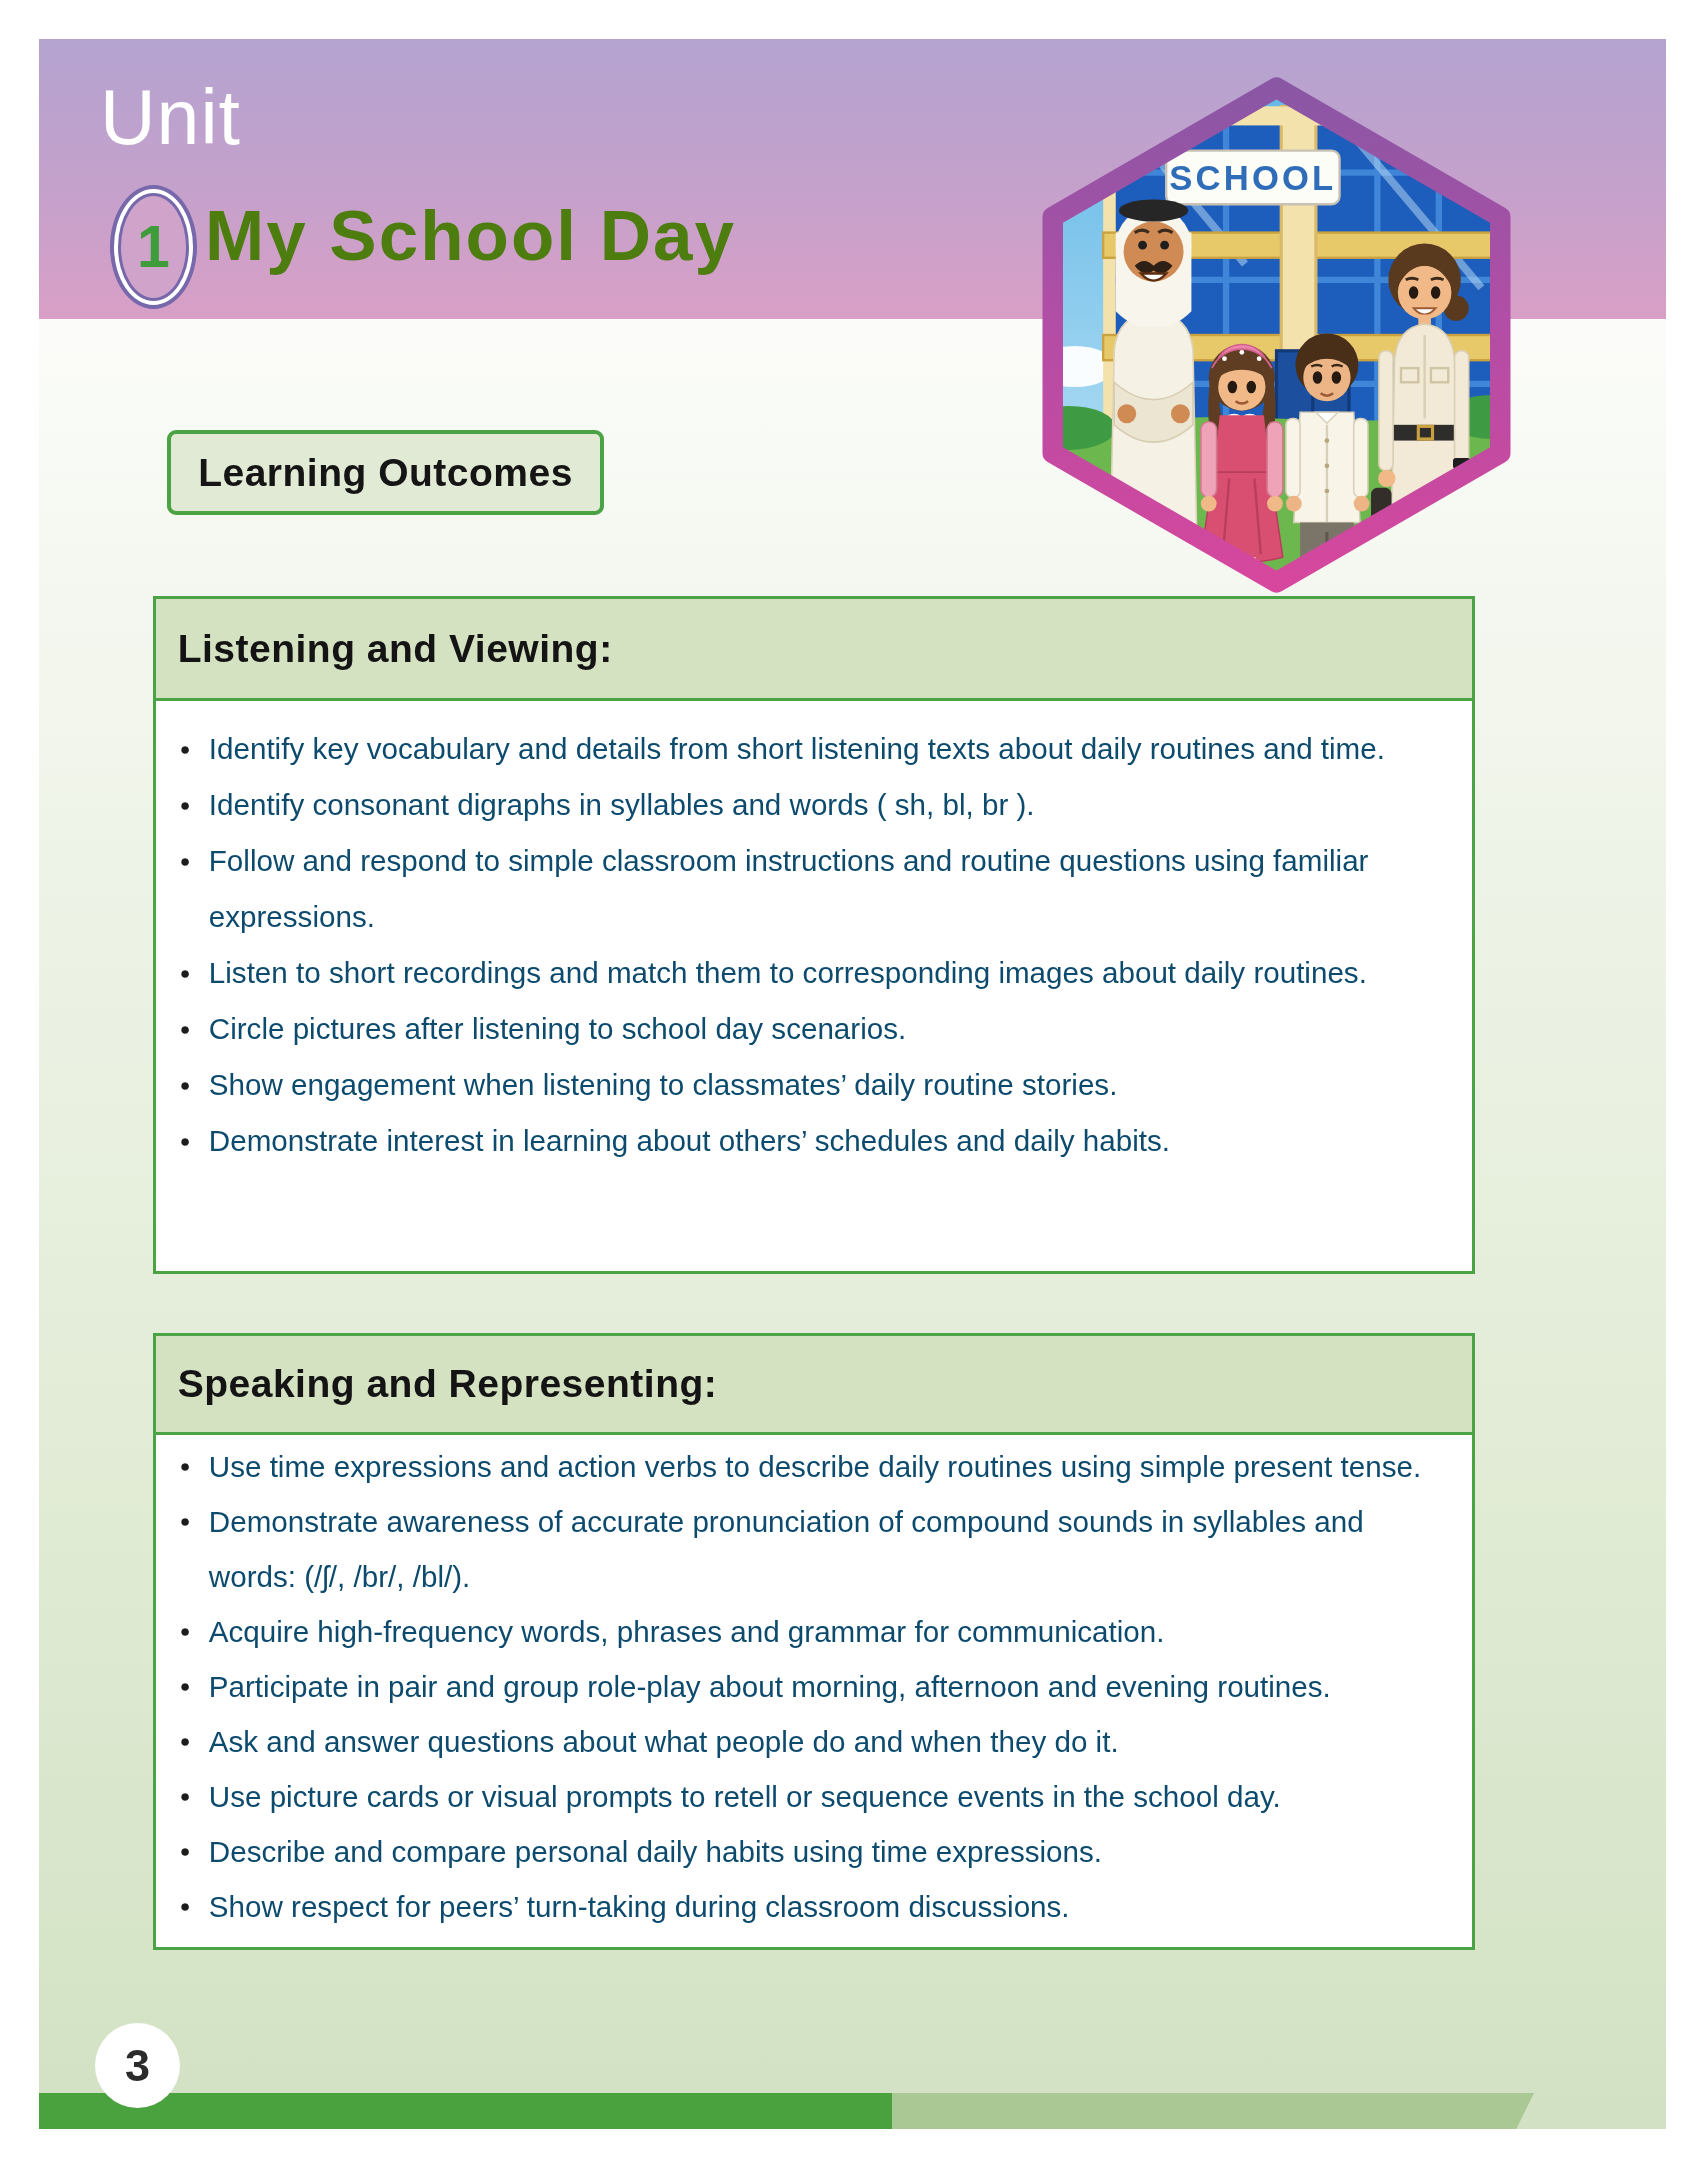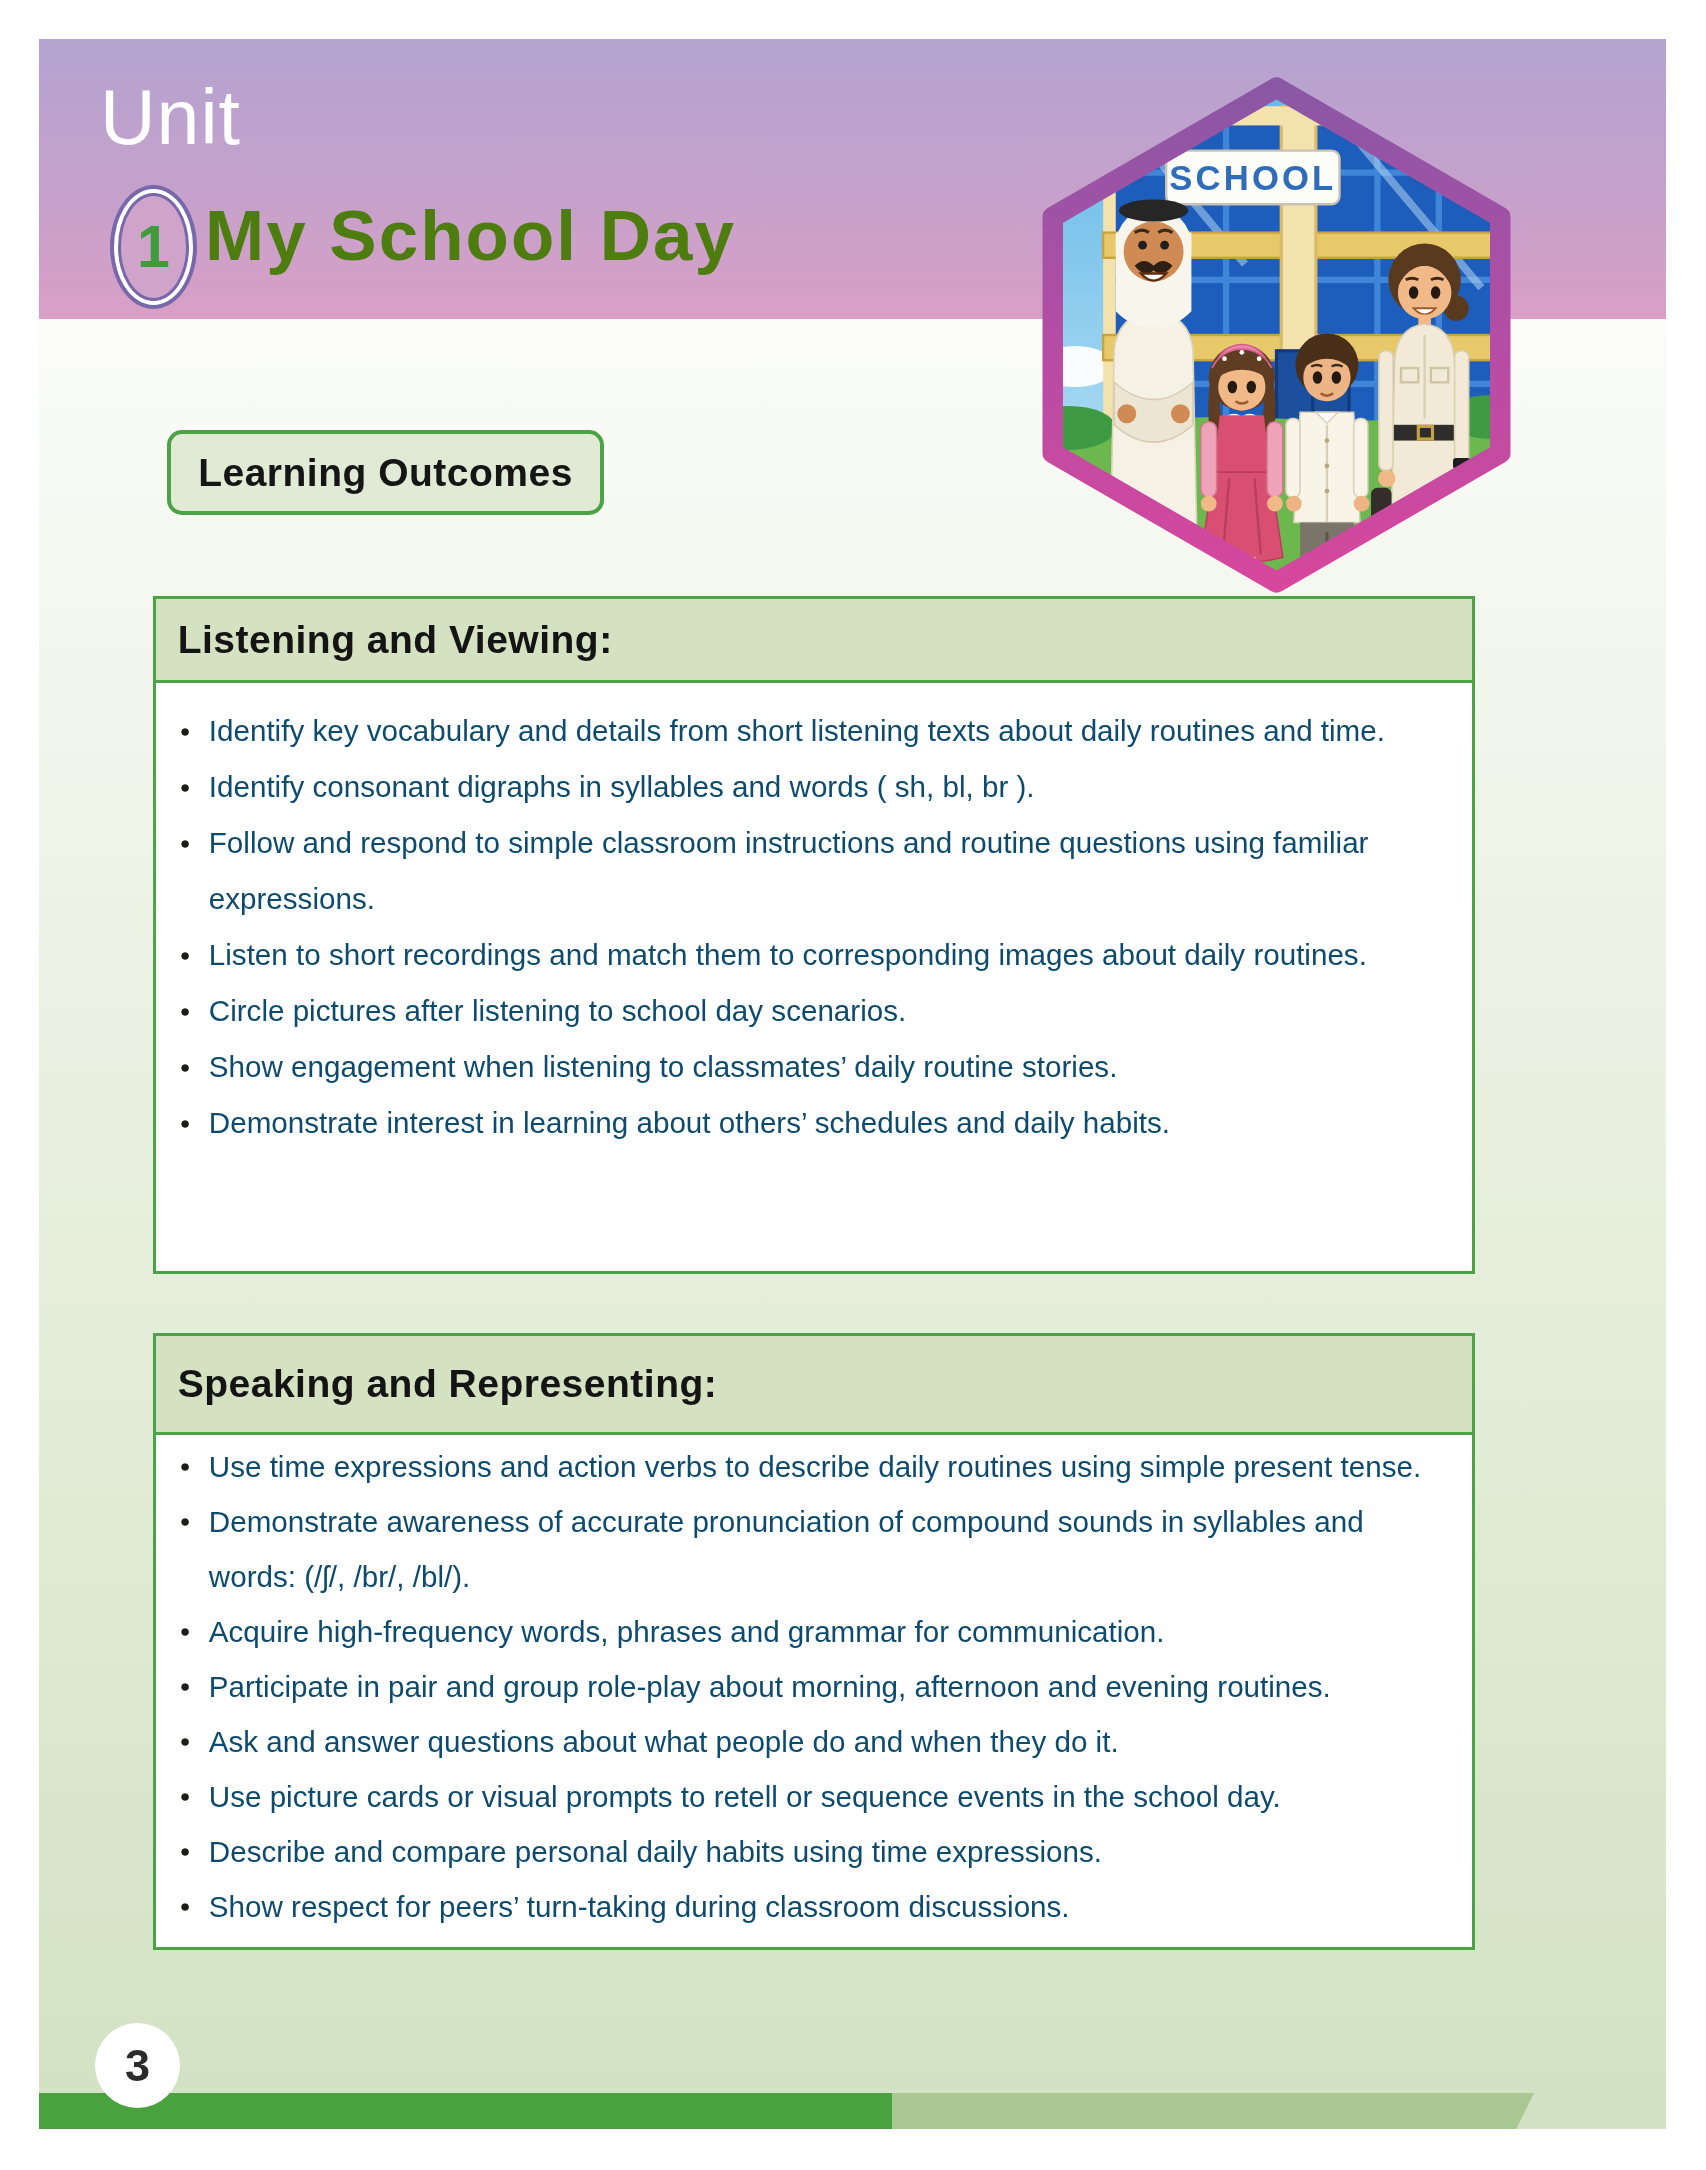"Learning Outcomes" .badge { border-radius: 15px -> 9px }
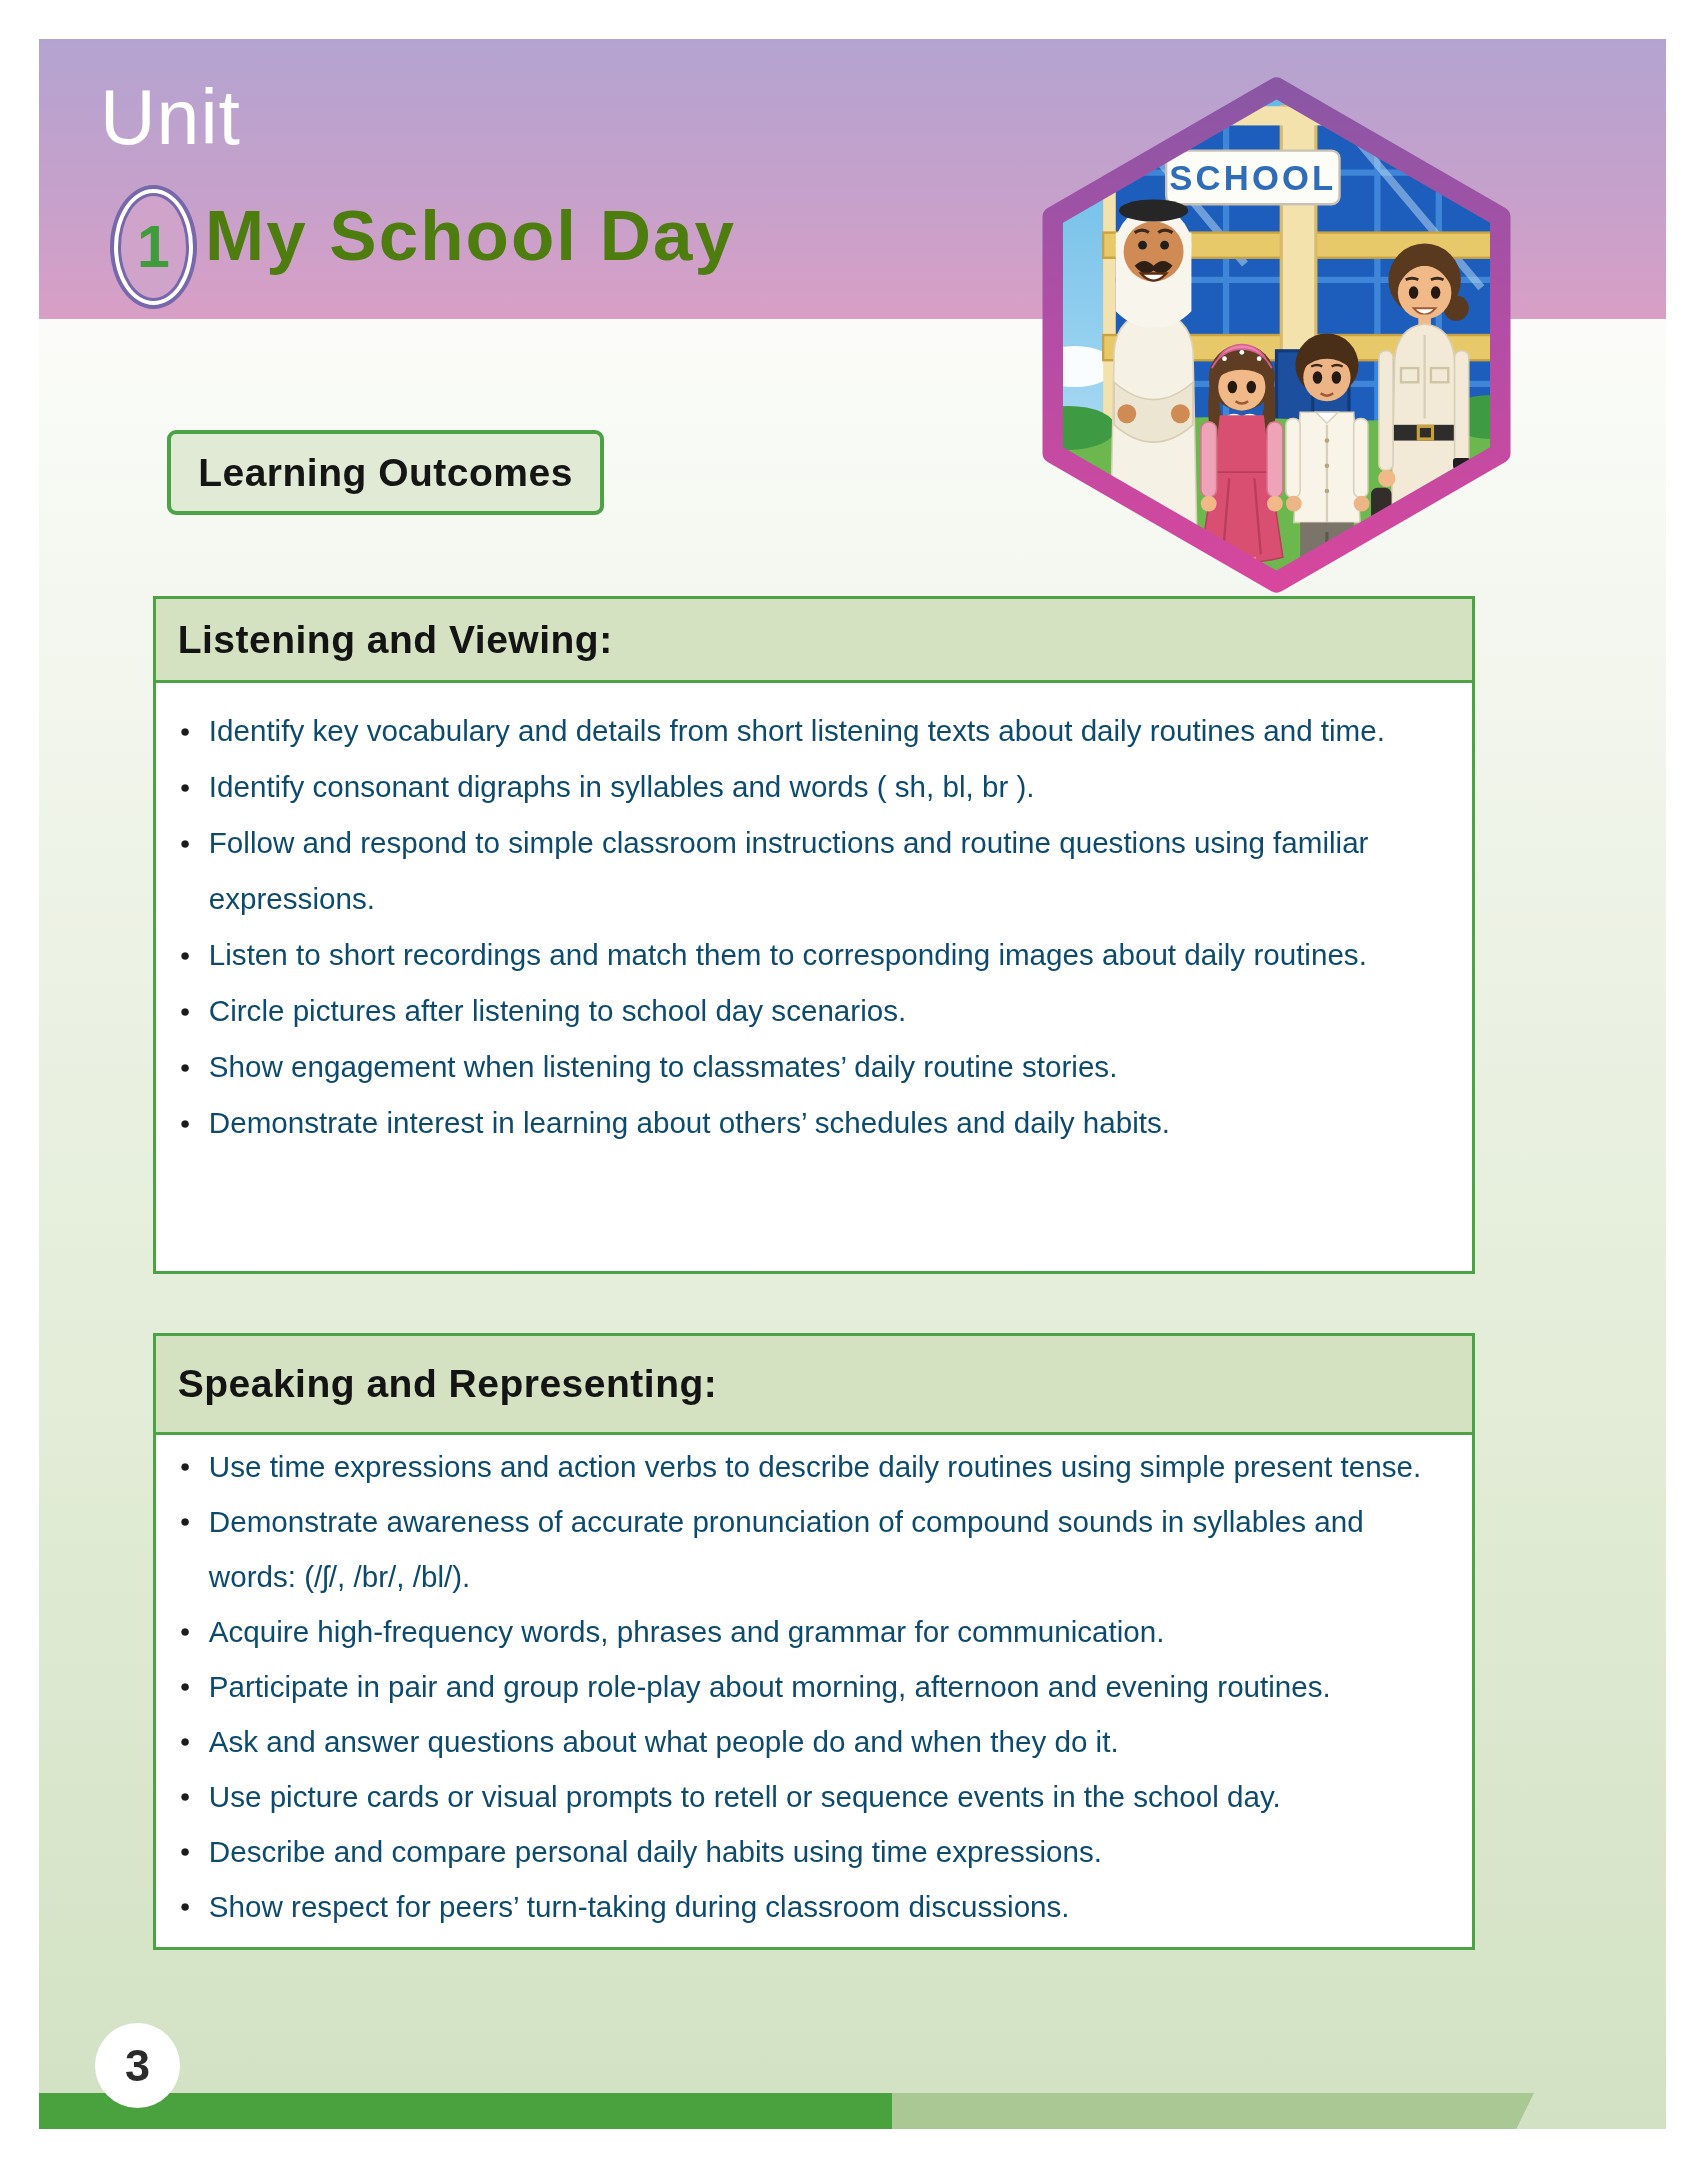"Listening and Viewing:" .c1 .card-header { height: 84px -> 102px }
